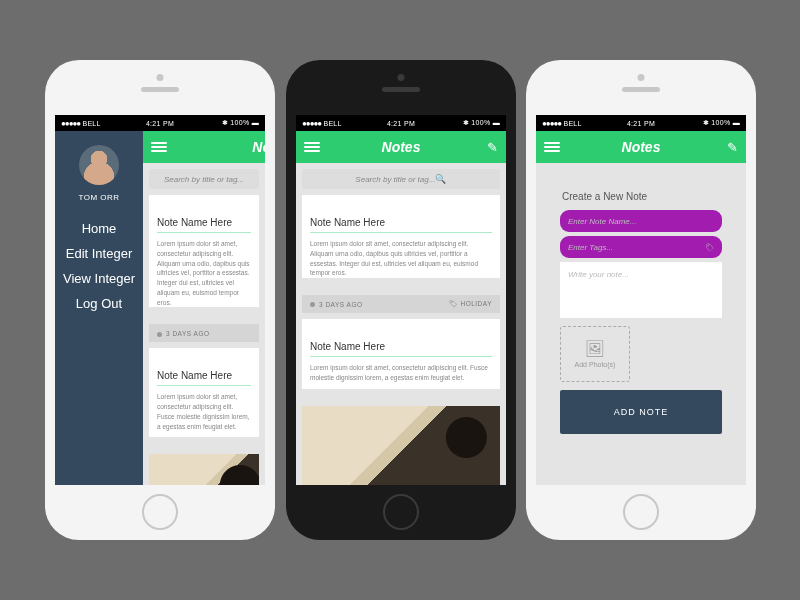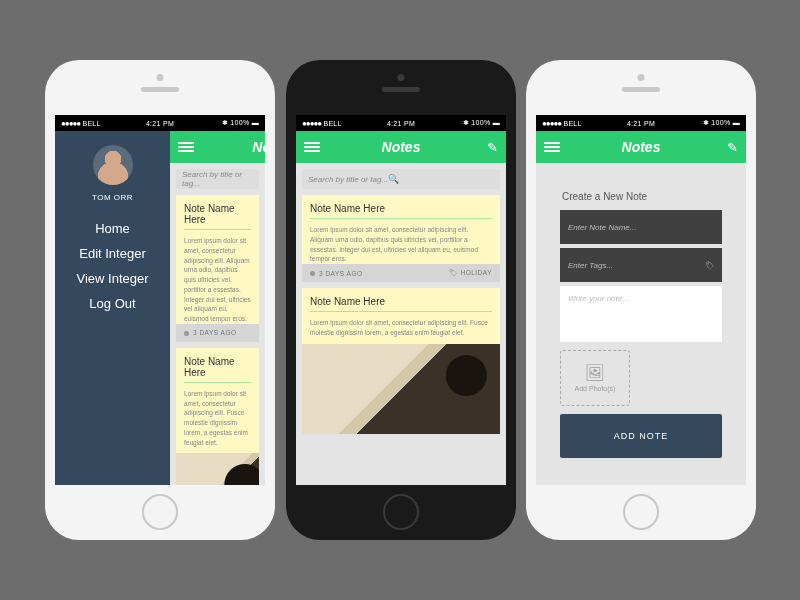"Search by title or tag..." .searchbar { justify-content: flex-start -> center }
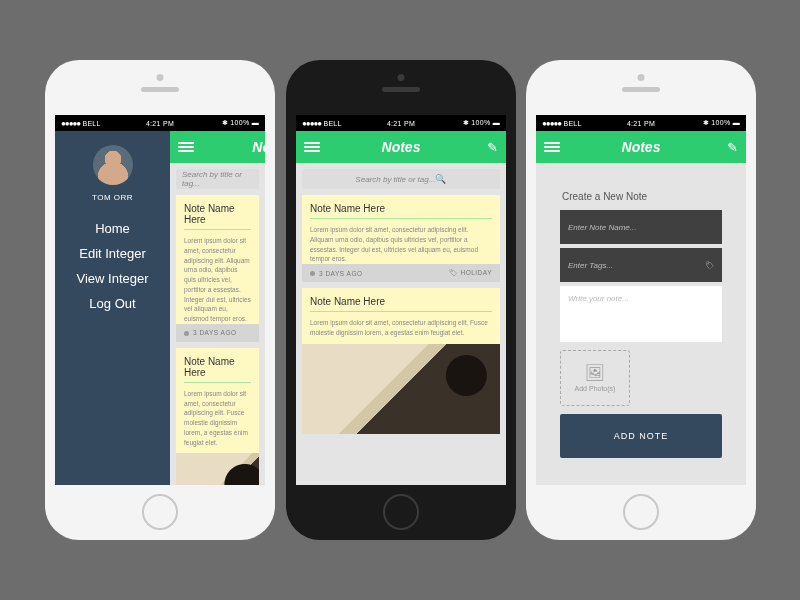"TOM ORR" .sidebar { width: 115px -> 88px }
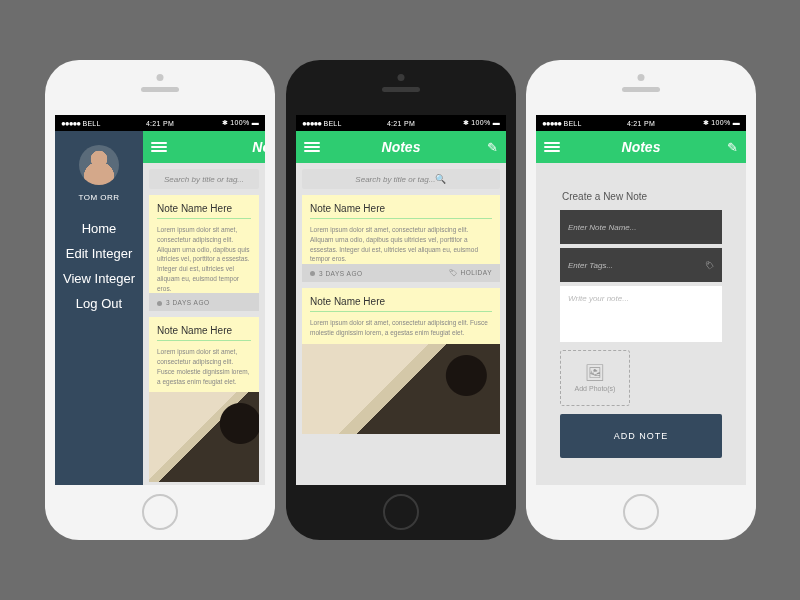"Note Name Here" .card { background: #fef9c3 -> #ffffff; margin: 0 6px 0 6px -> 0 6px 17px 6px; padding: 8px 8px 0 8px -> 22px 8px 0 8px }
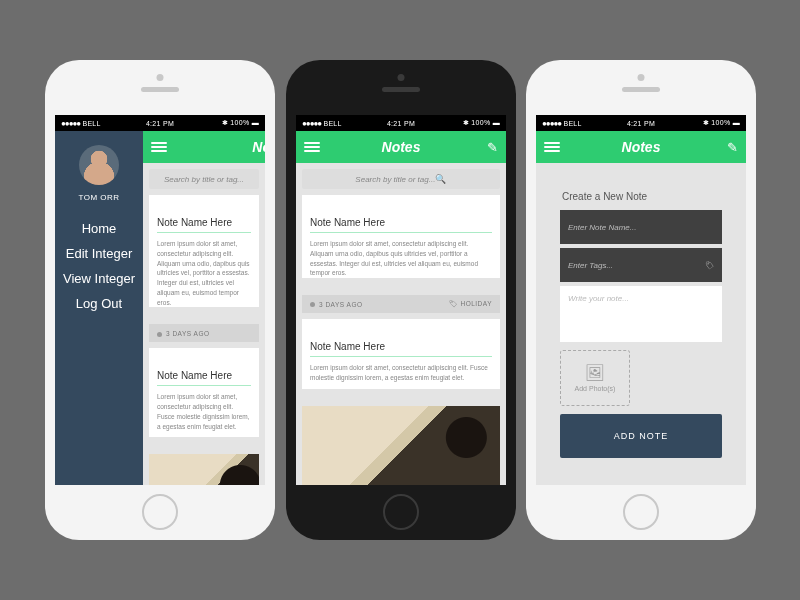"Enter Note Name..." .field { background: #404040 -> #a21caf; border-radius: none -> 9px; height: 34px -> 22px }
